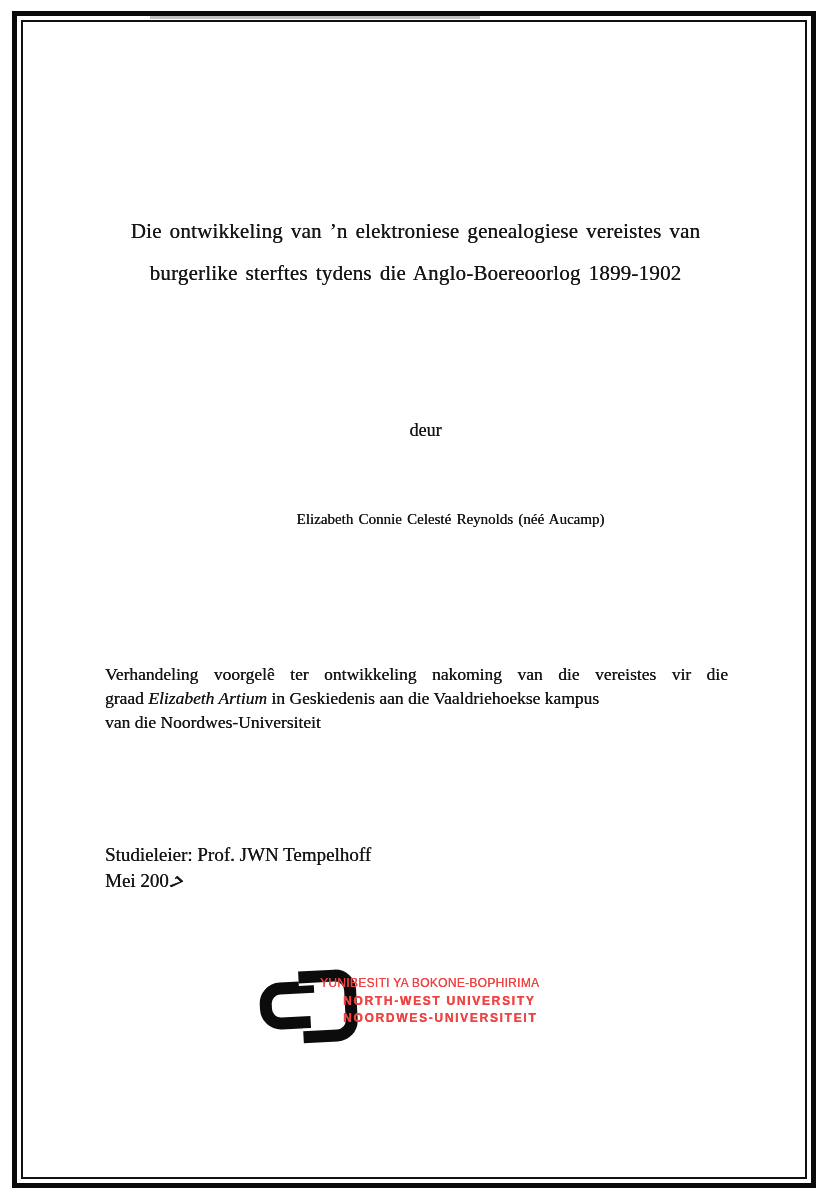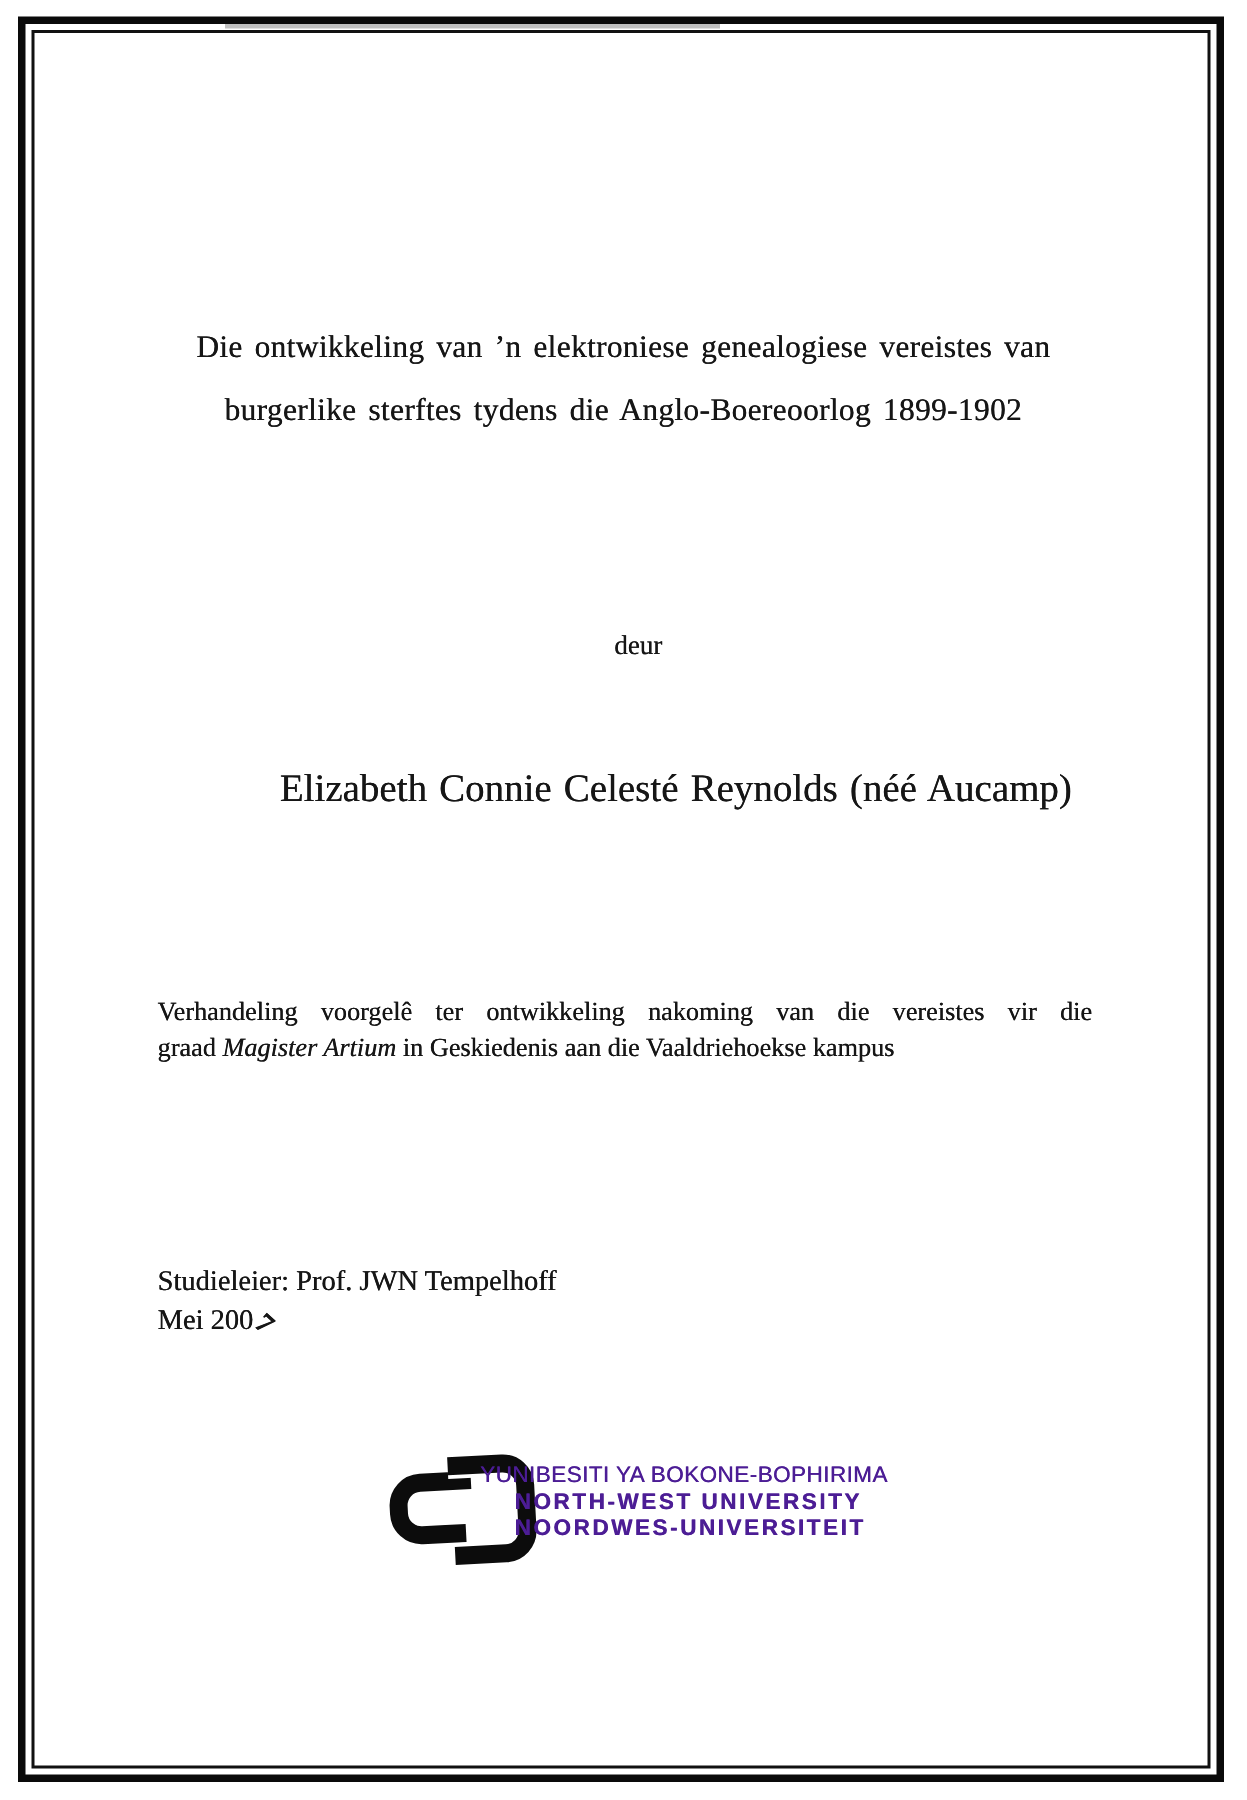"Elizabeth Connie Celesté Reynolds (néé" .author-line { font-size: 26px -> 15px }
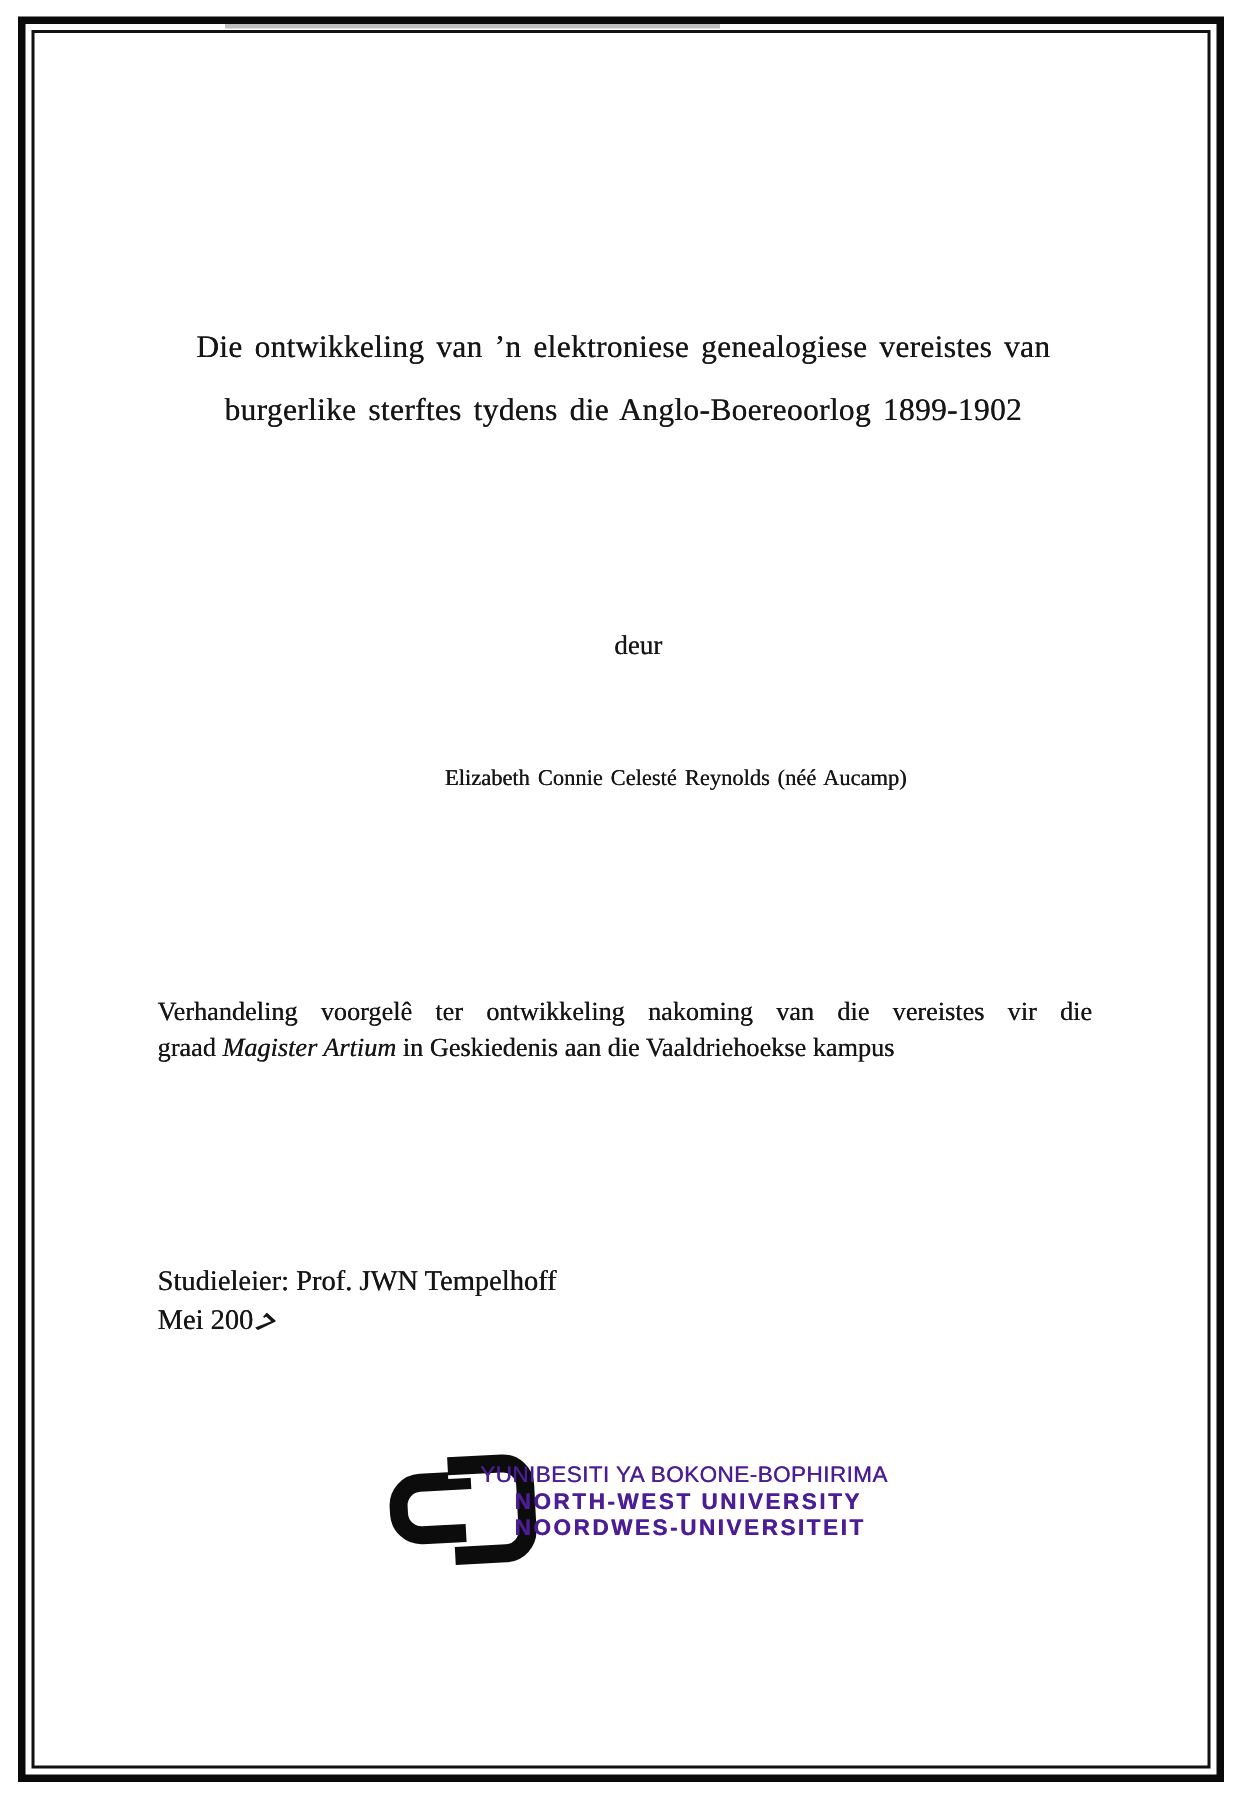"Magister Artium" span.statement-italic { text: Magister -> Elizabeth }
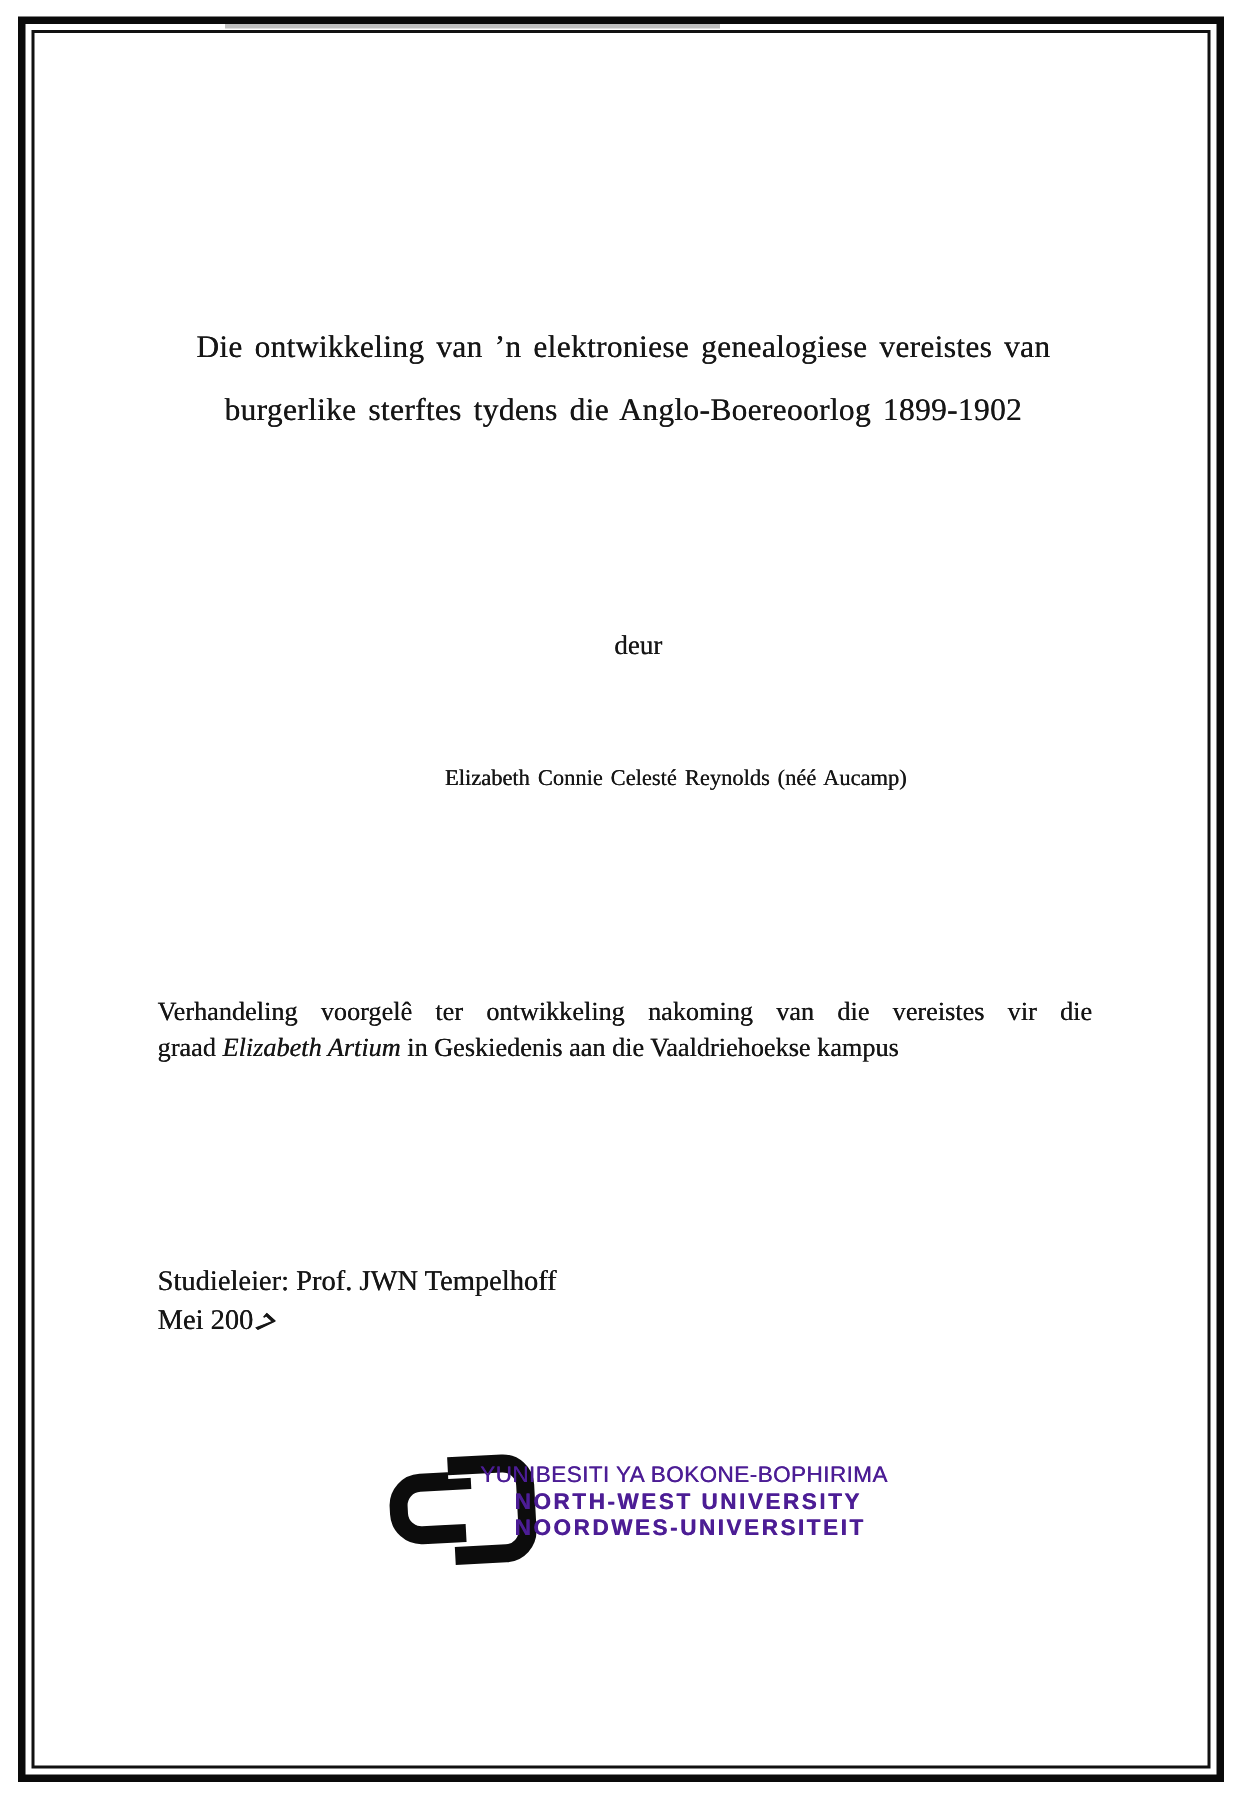"van die Noordwes-Universiteit" div { html: none -> <div>van die Noordwes-Universiteit</div> }
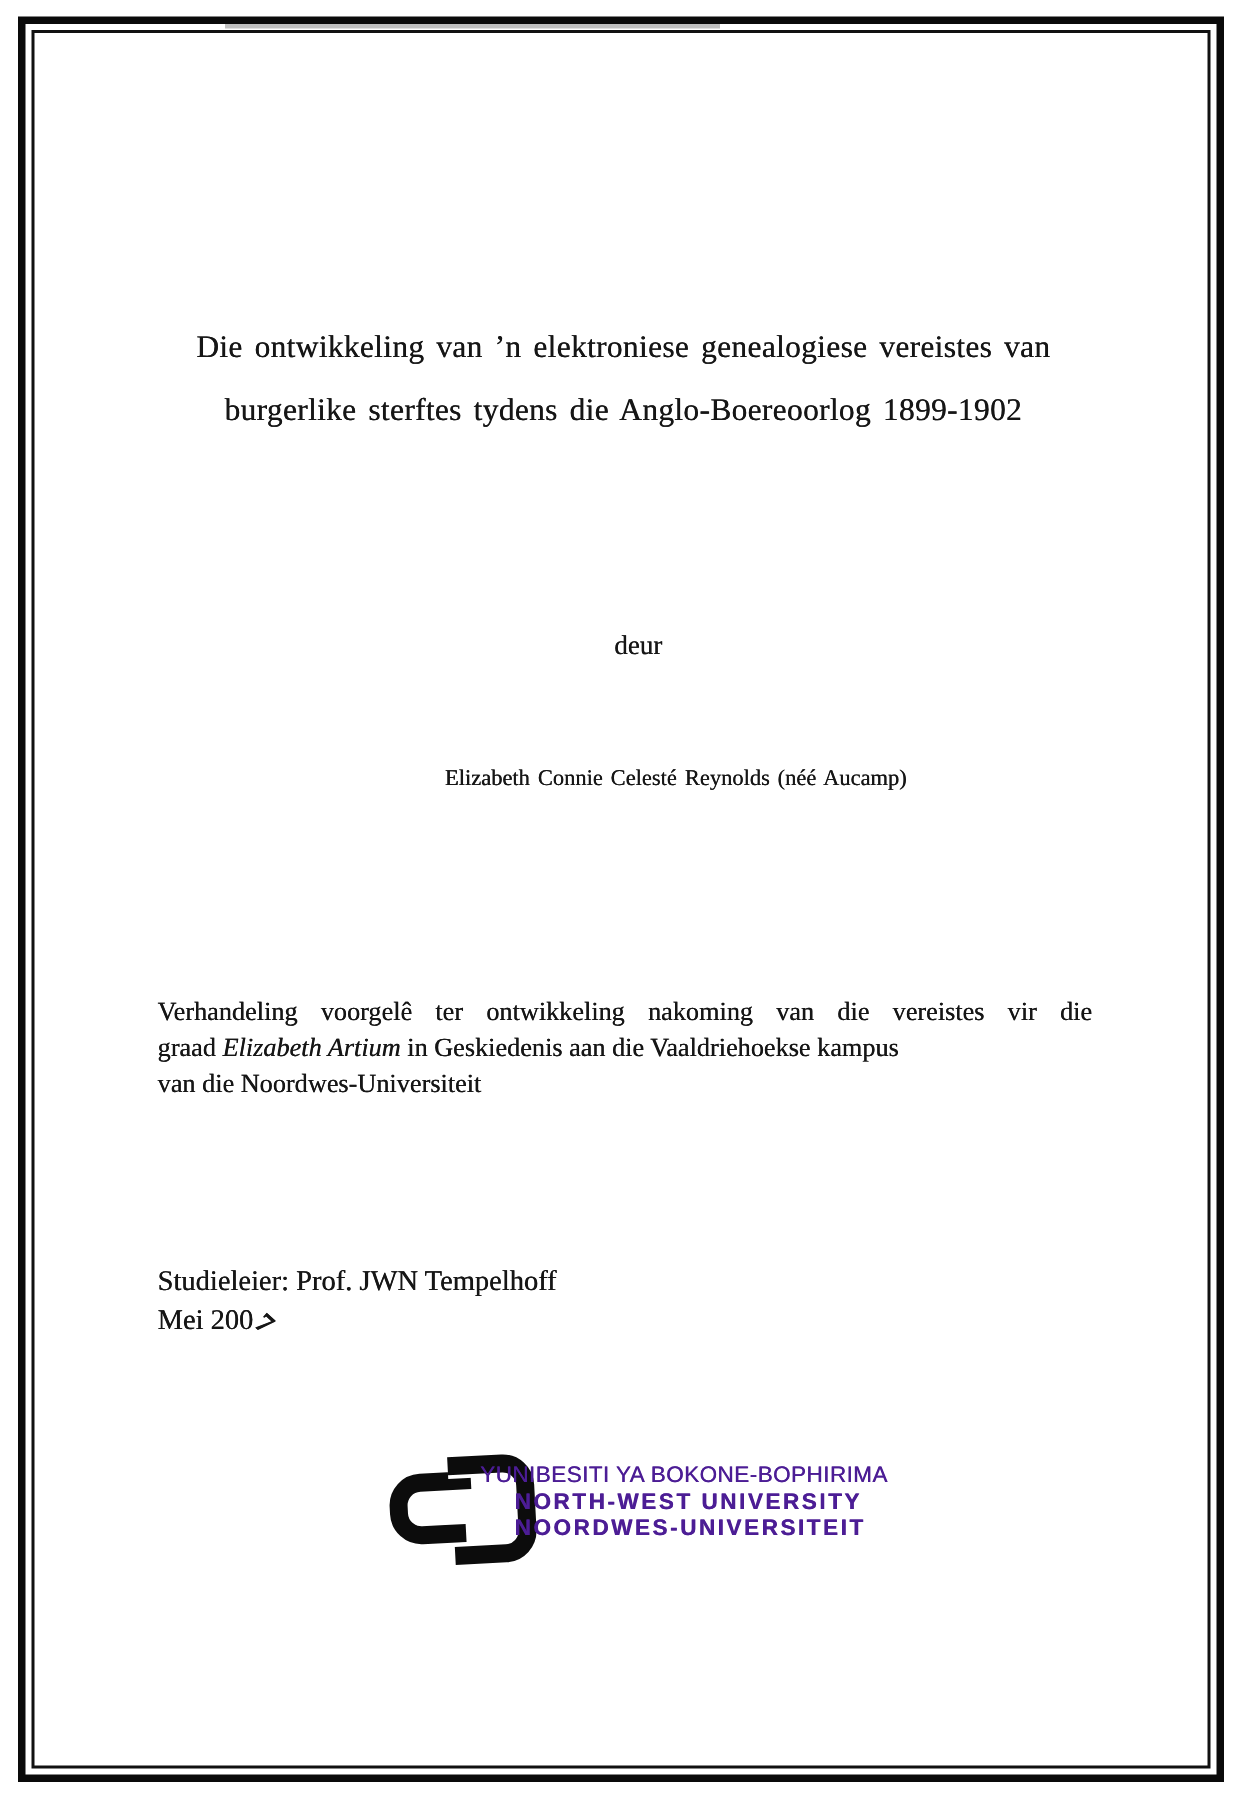"YUNIBESITI YA BOKONE-BOPHIRIMA" .logo-text { color: #4c1d95 -> #ef4444; font-size: 15px -> 12px }
